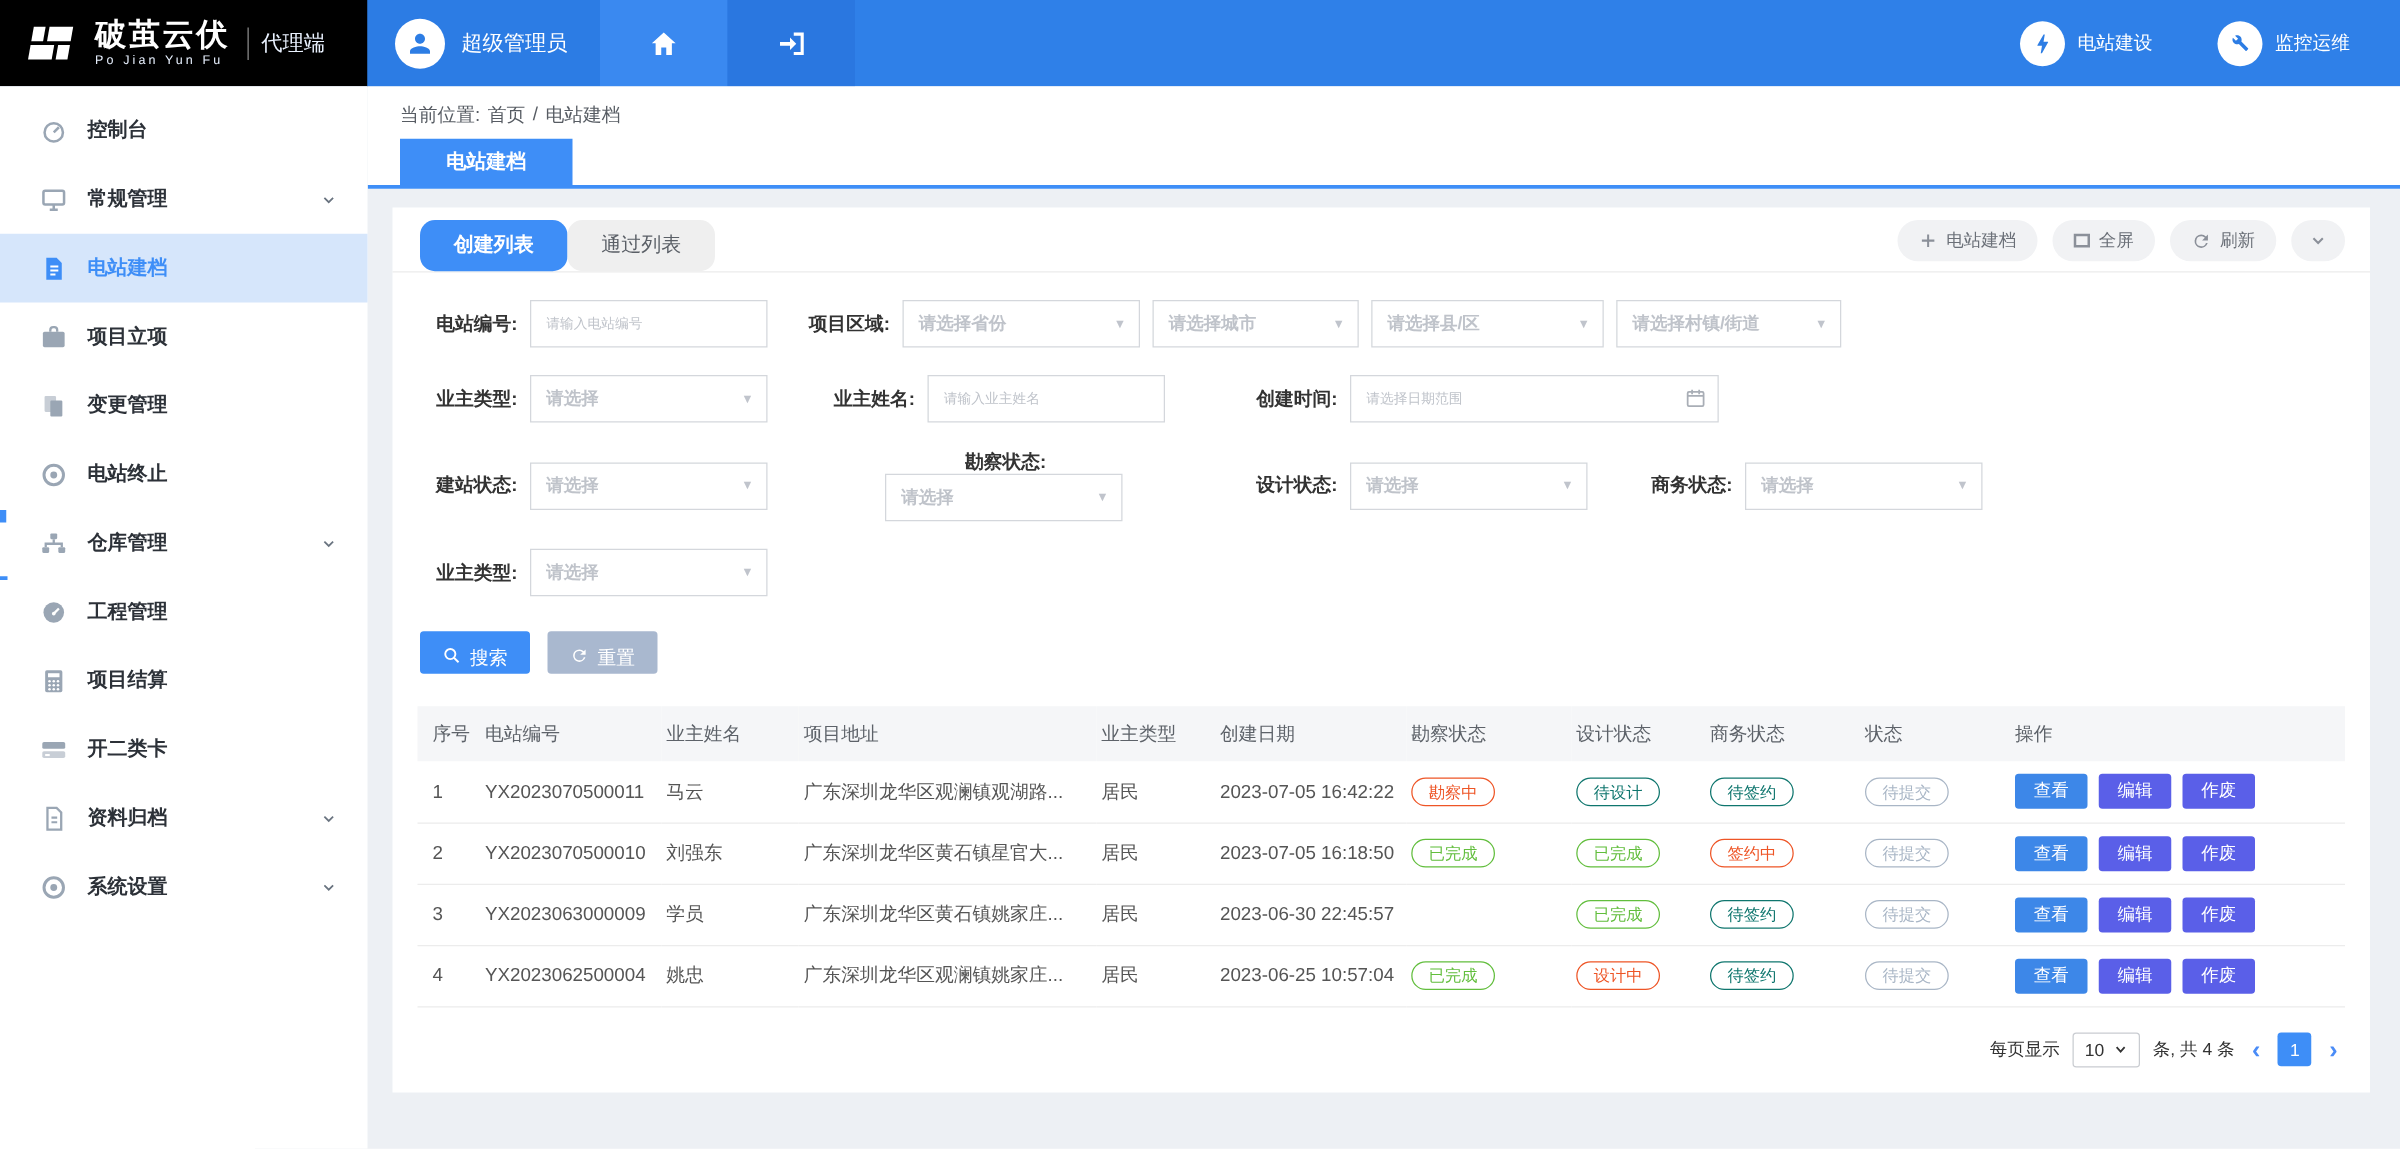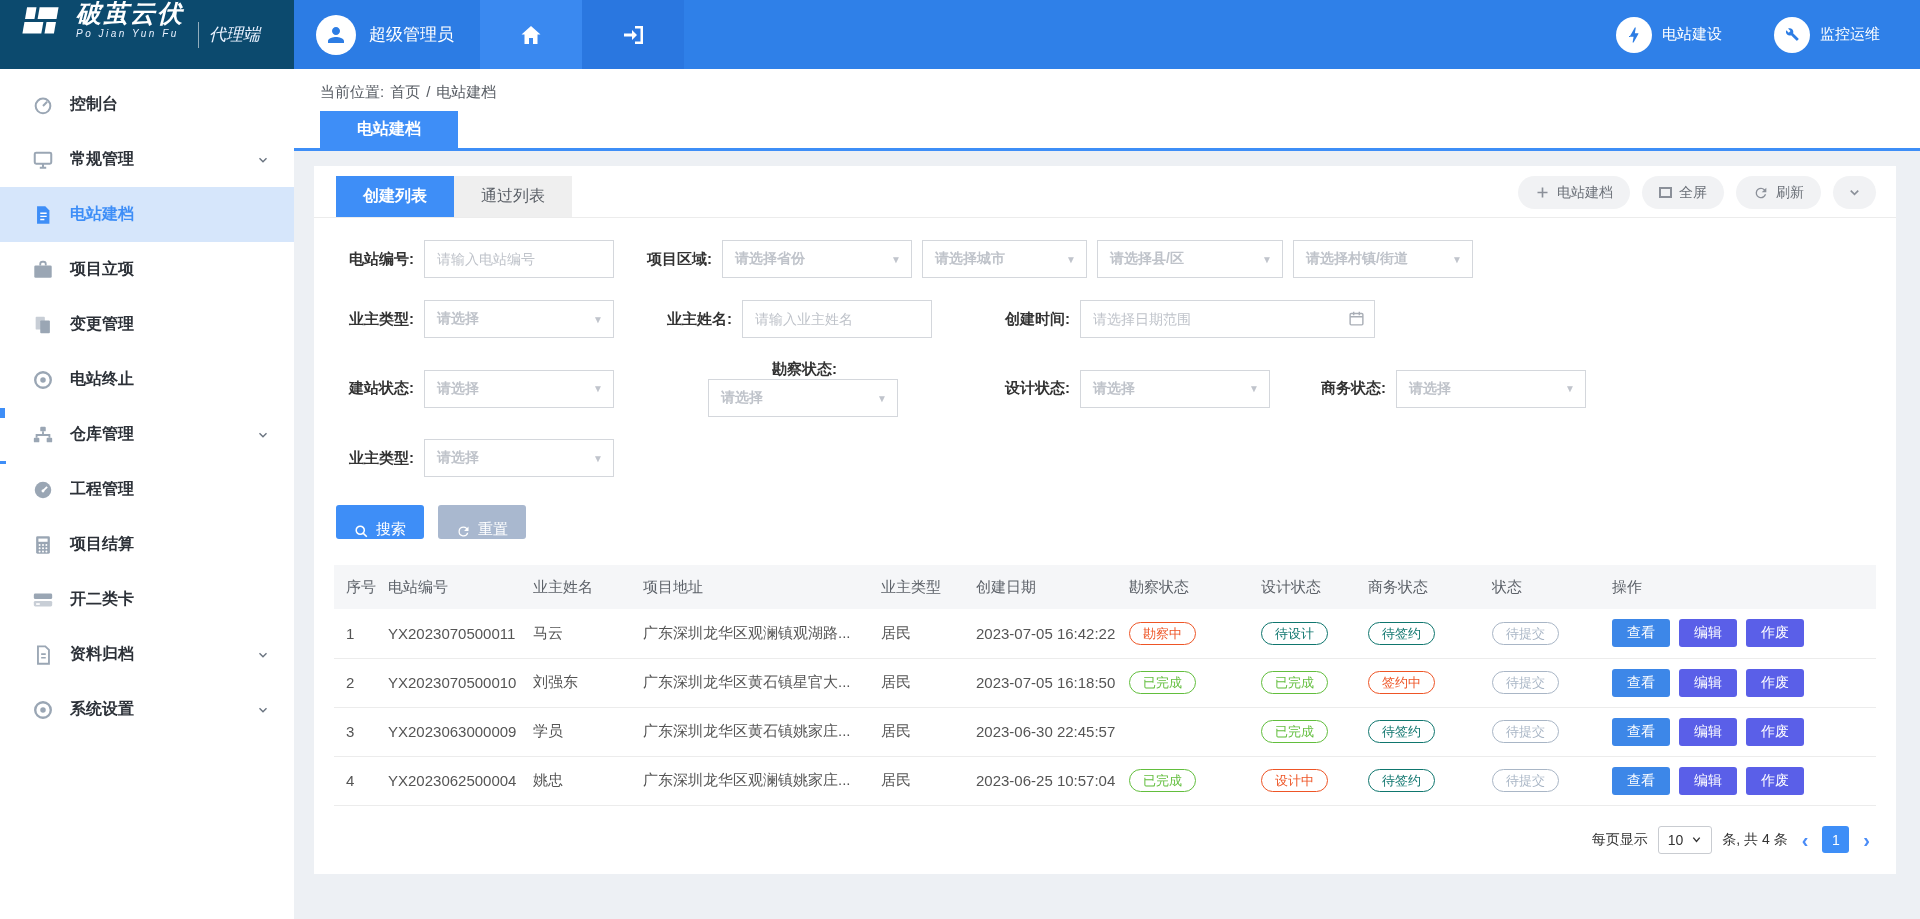"破茧云伏" .logo-zone { align-items: none -> center; background: #0c4a6e -> #000000; font-style: italic -> none }
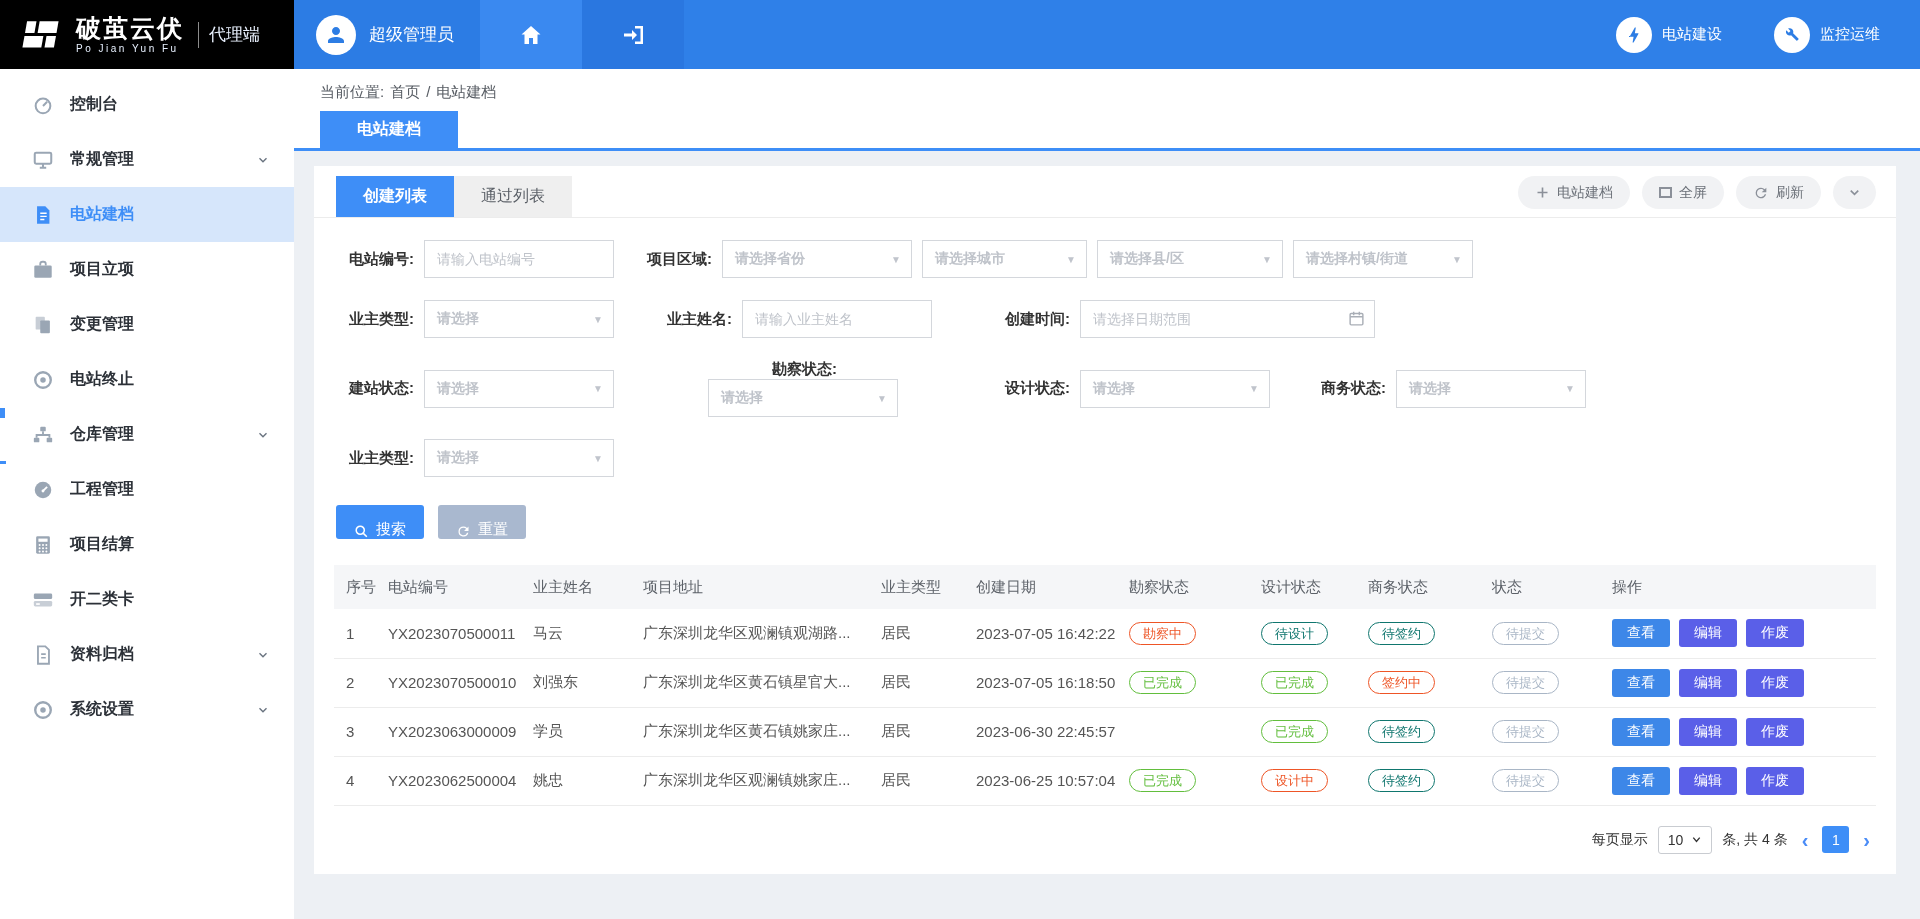"创建列表" .list-tab { border-radius: none -> 12px }
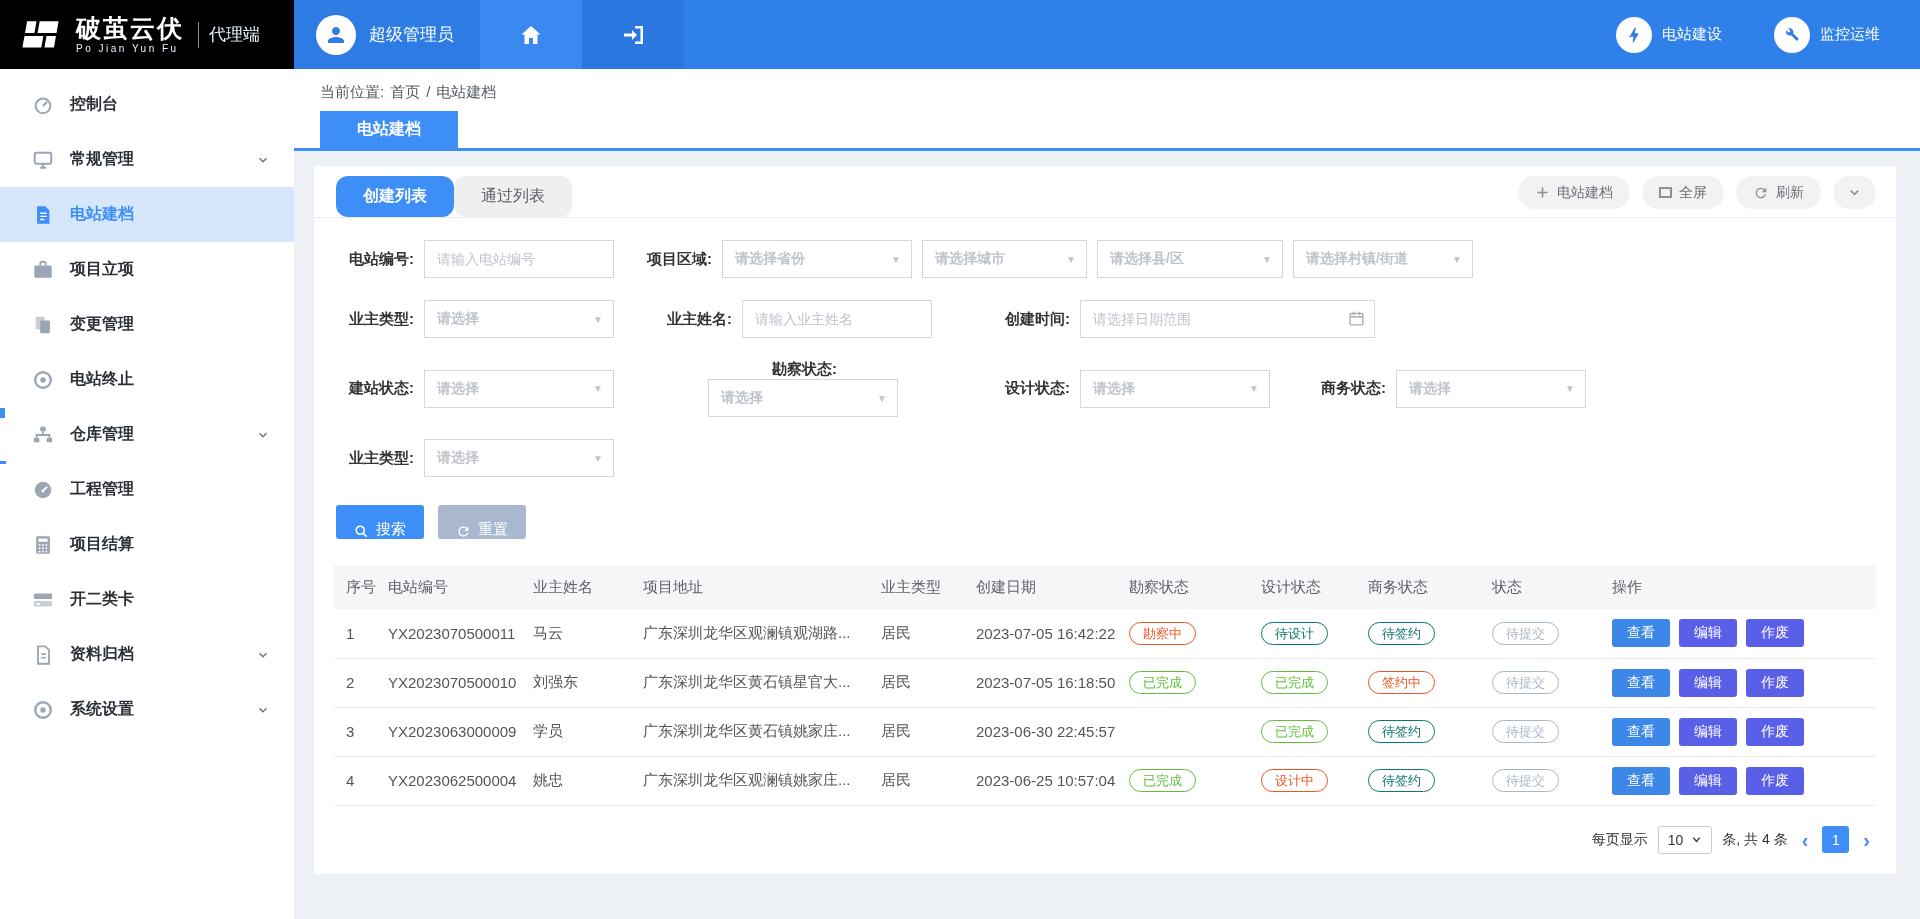"请输入电站编号" .inp { font-size: 14px -> 11px }
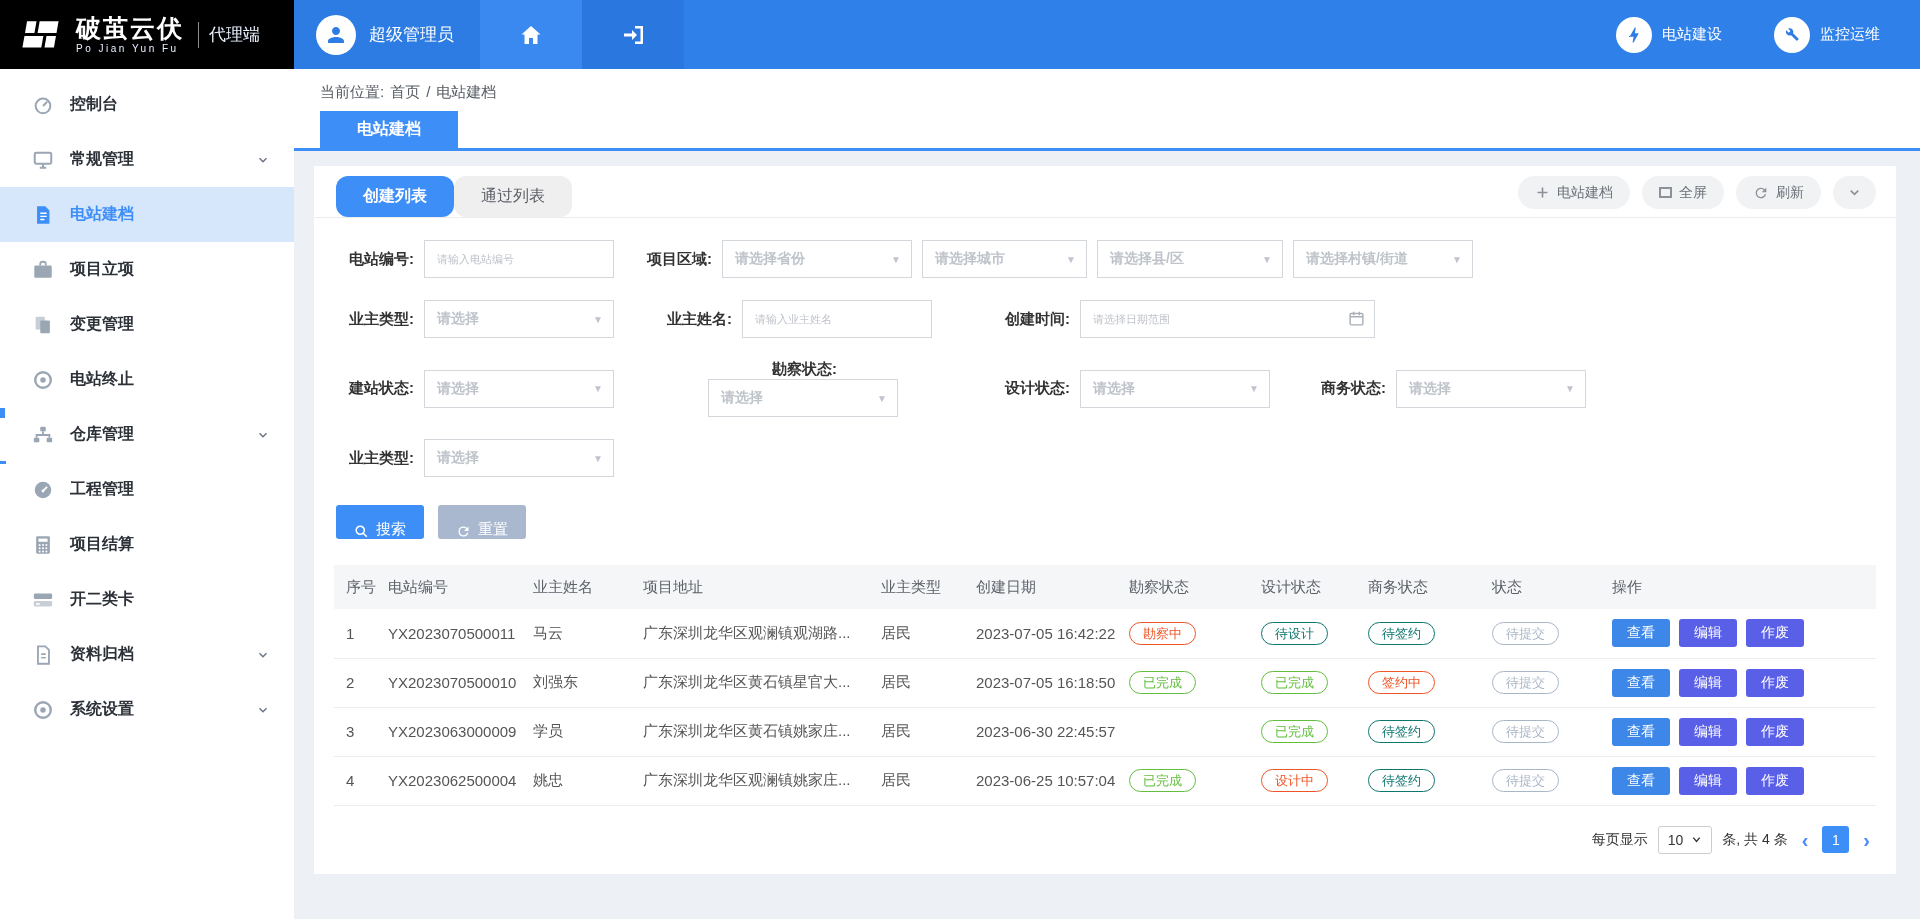"搜索" .btn { align-items: flex-end -> flex-start; padding: 0 18px -> 12px 18px }
